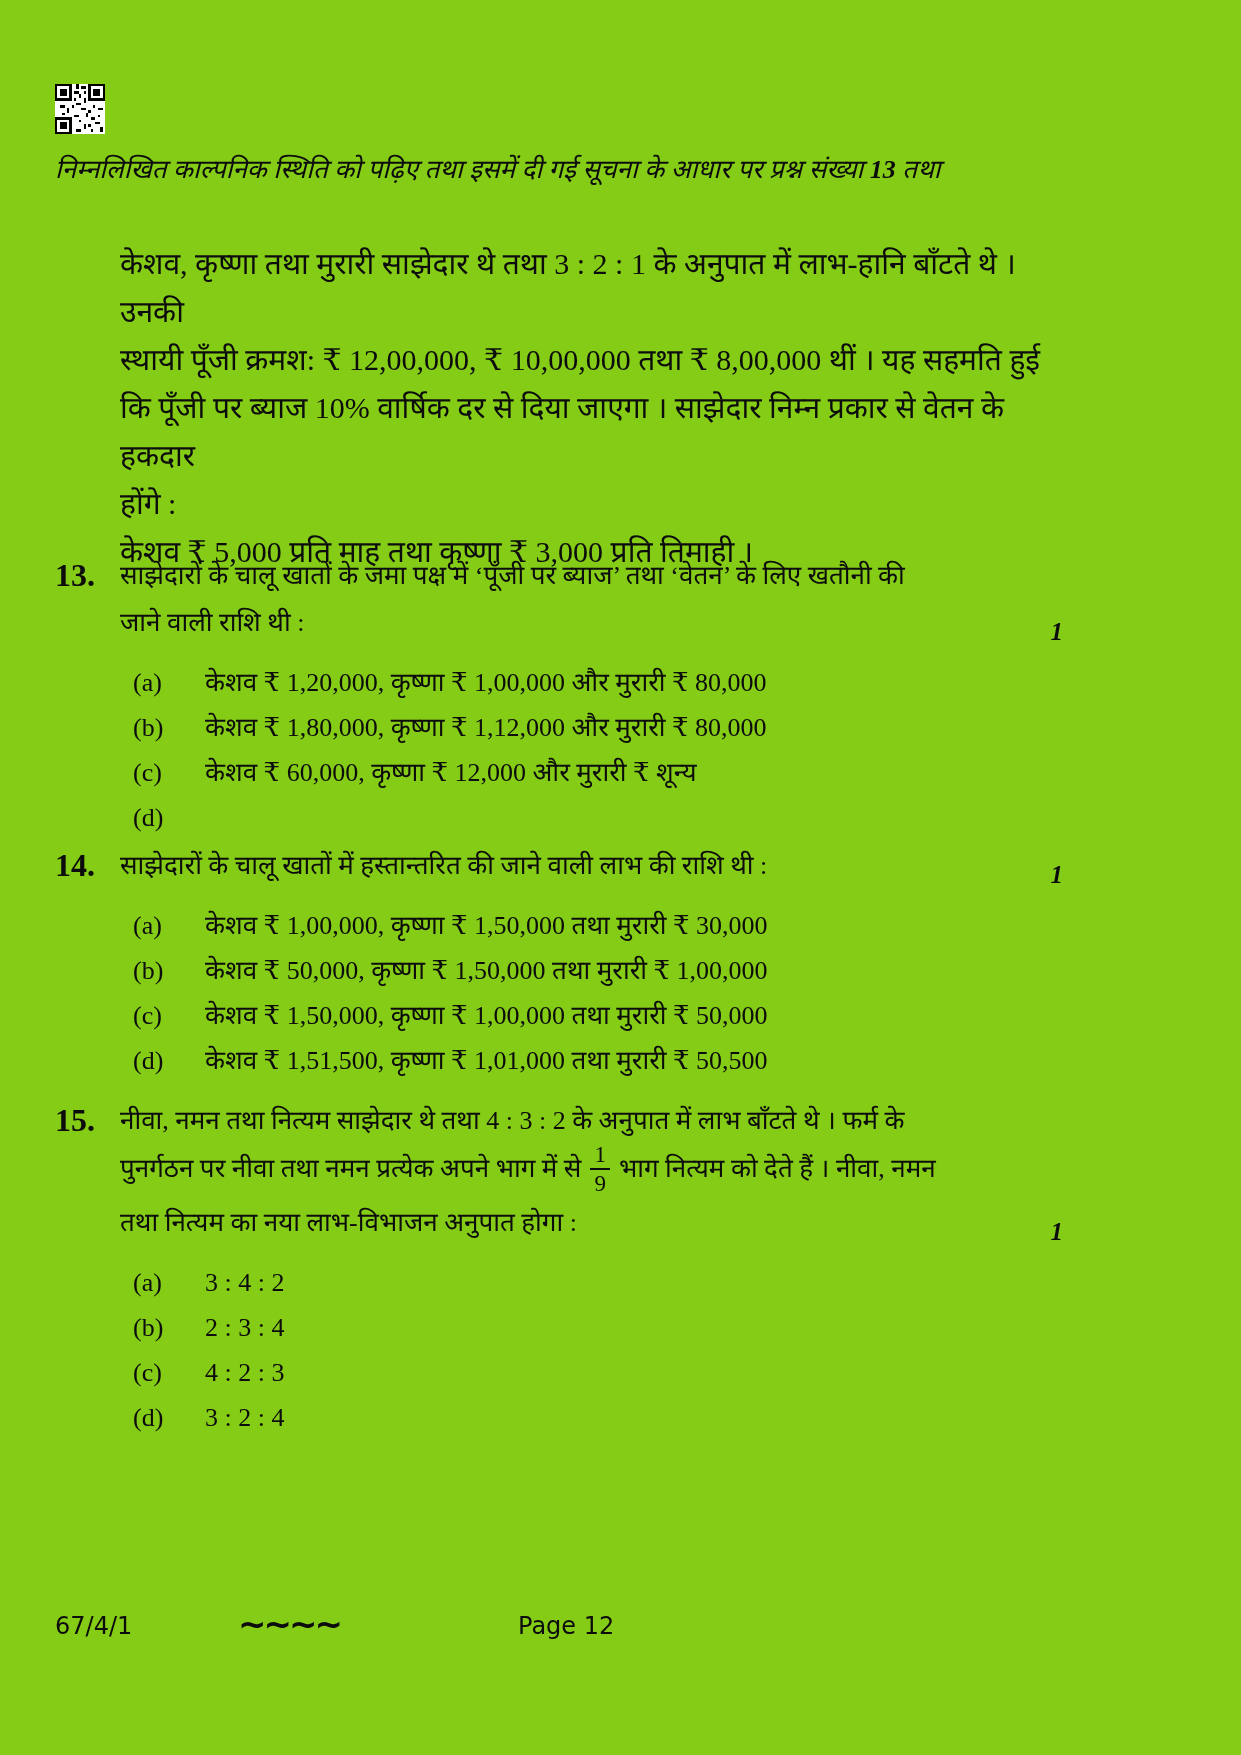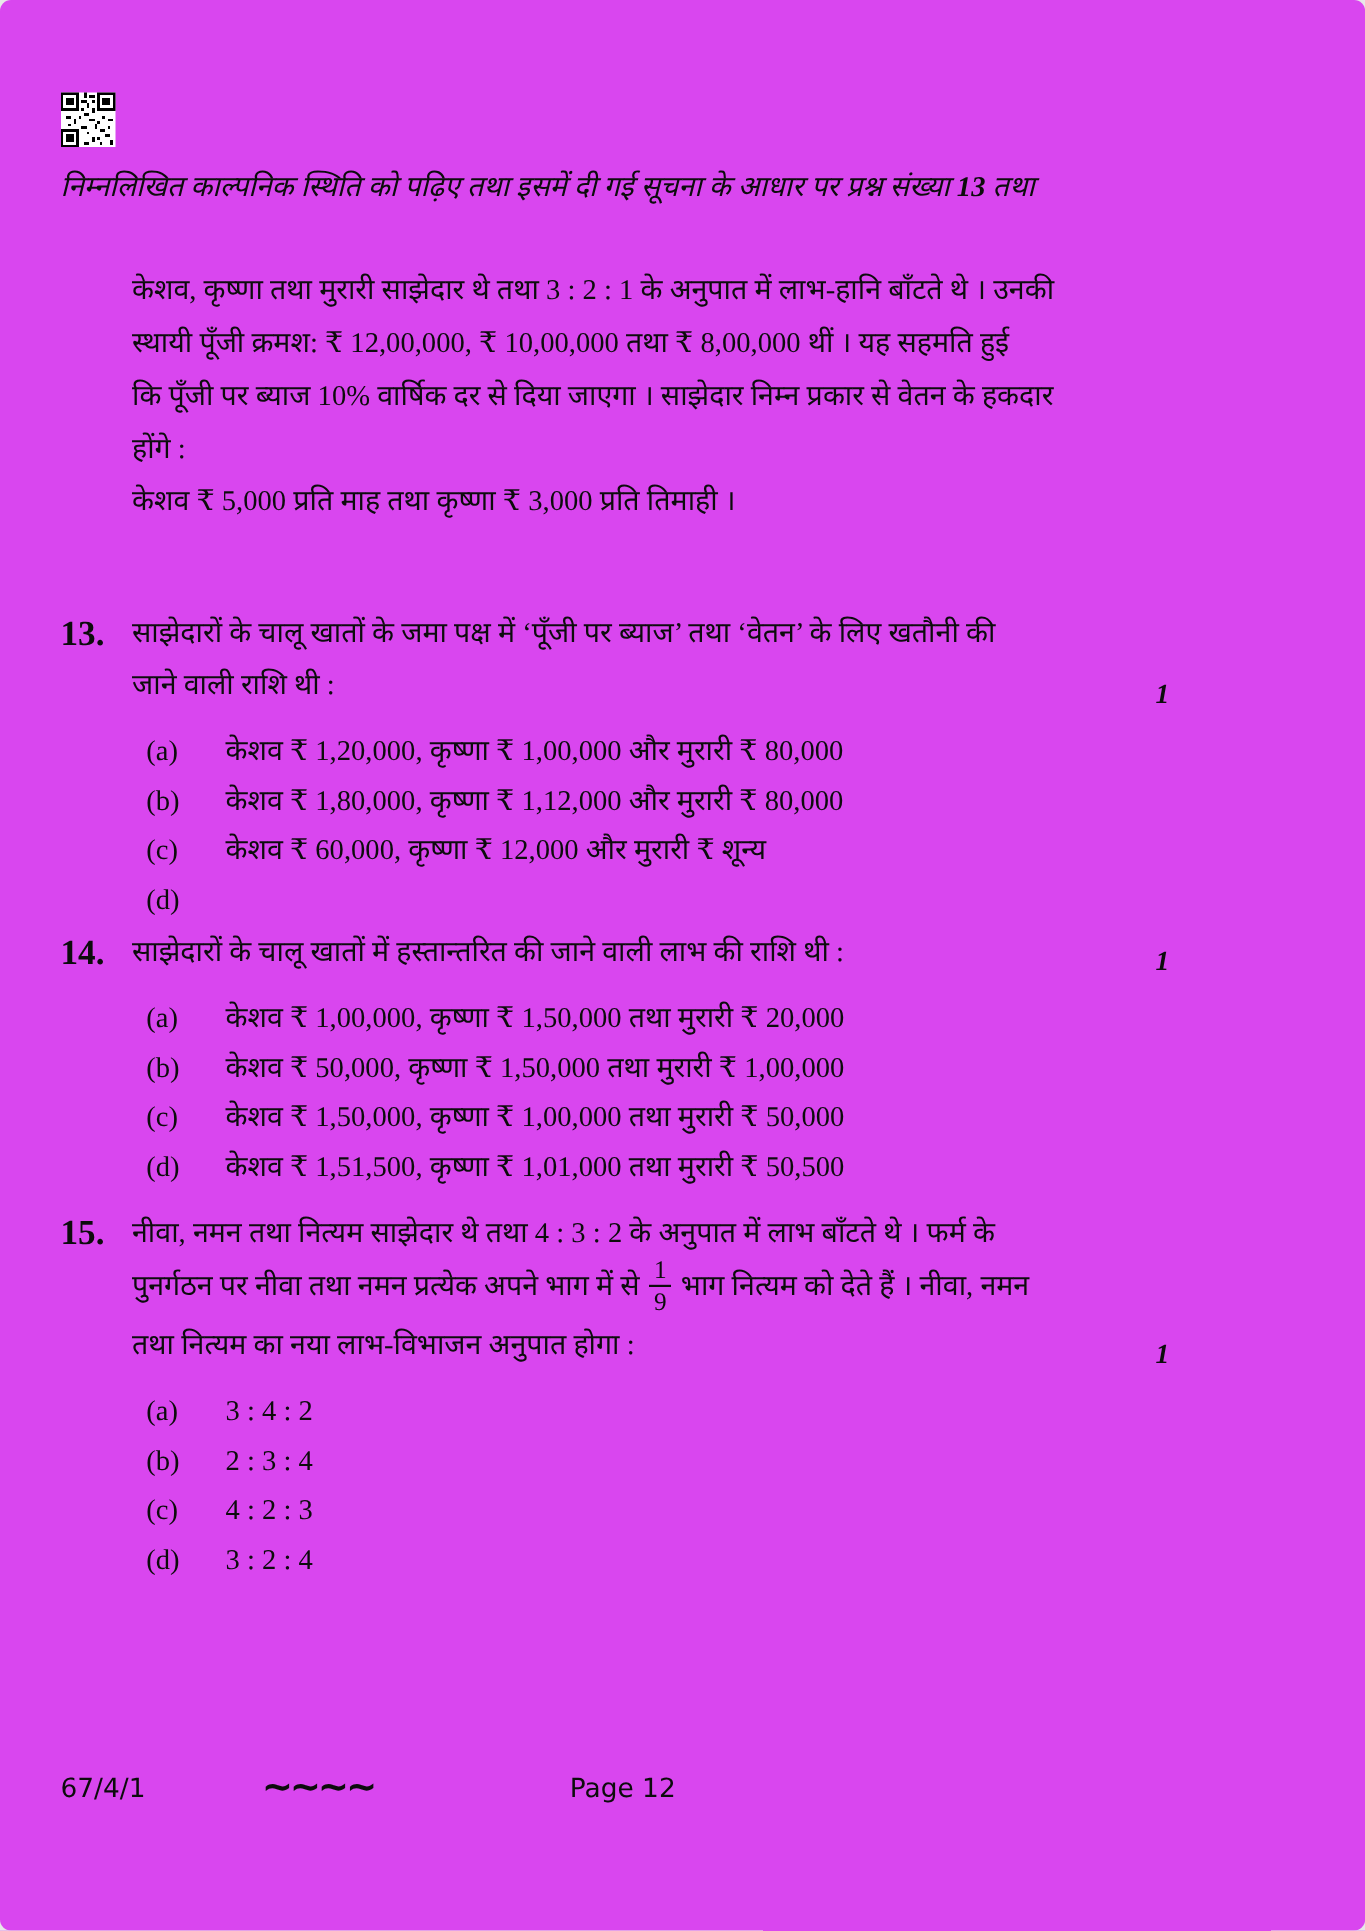"निम्नलिखित काल्पनिक स्थिति को पढ़िए" .page { background: #d946ef -> #84cc16; border-radius: 10px -> none }
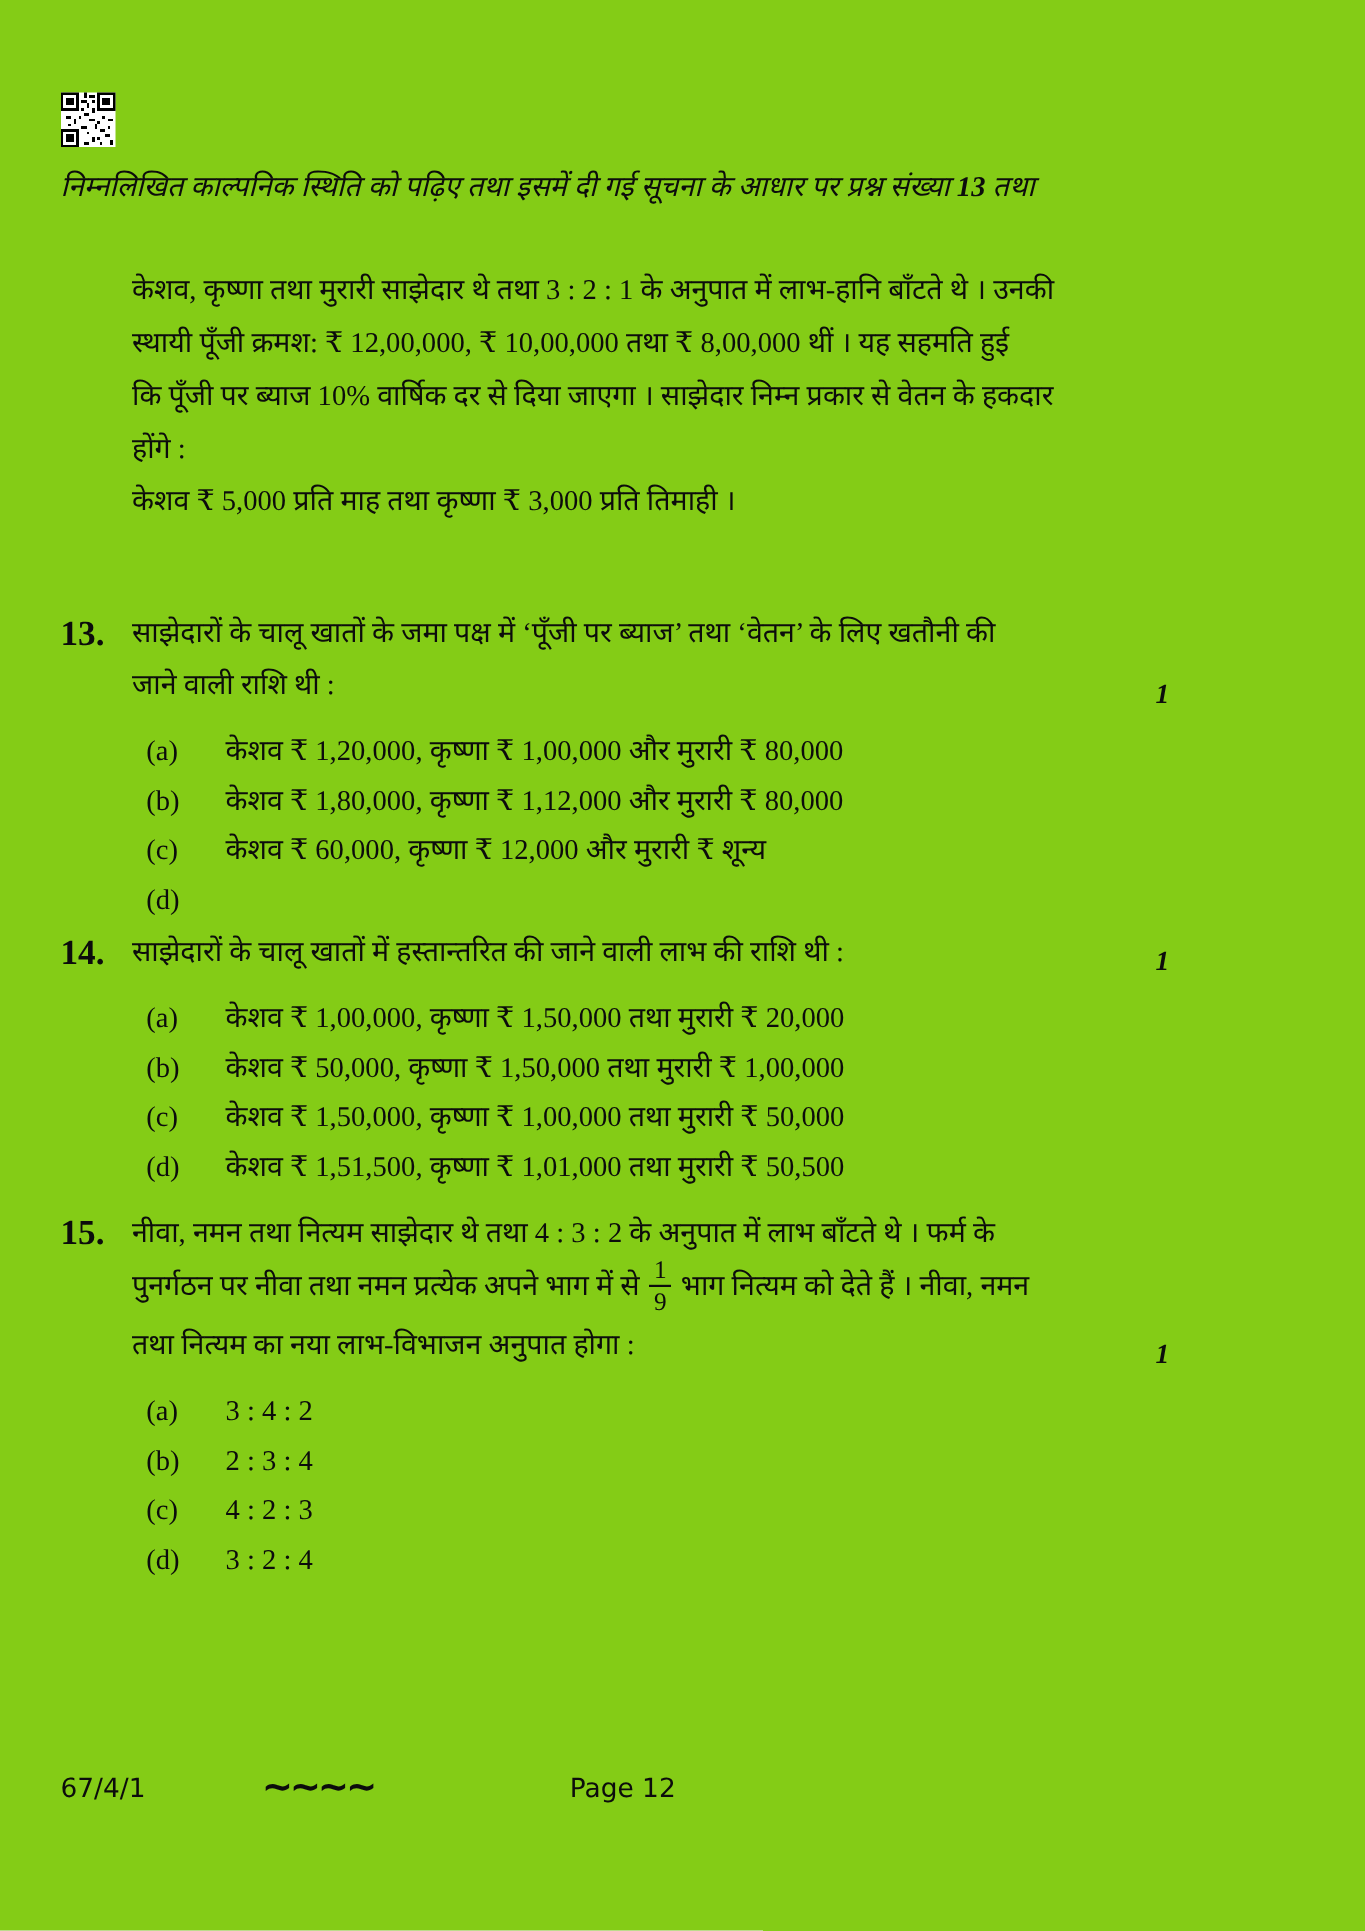"केशव, कृष्णा तथा मुरारी साझेदार" .passage { font-size: 26px -> 30px }
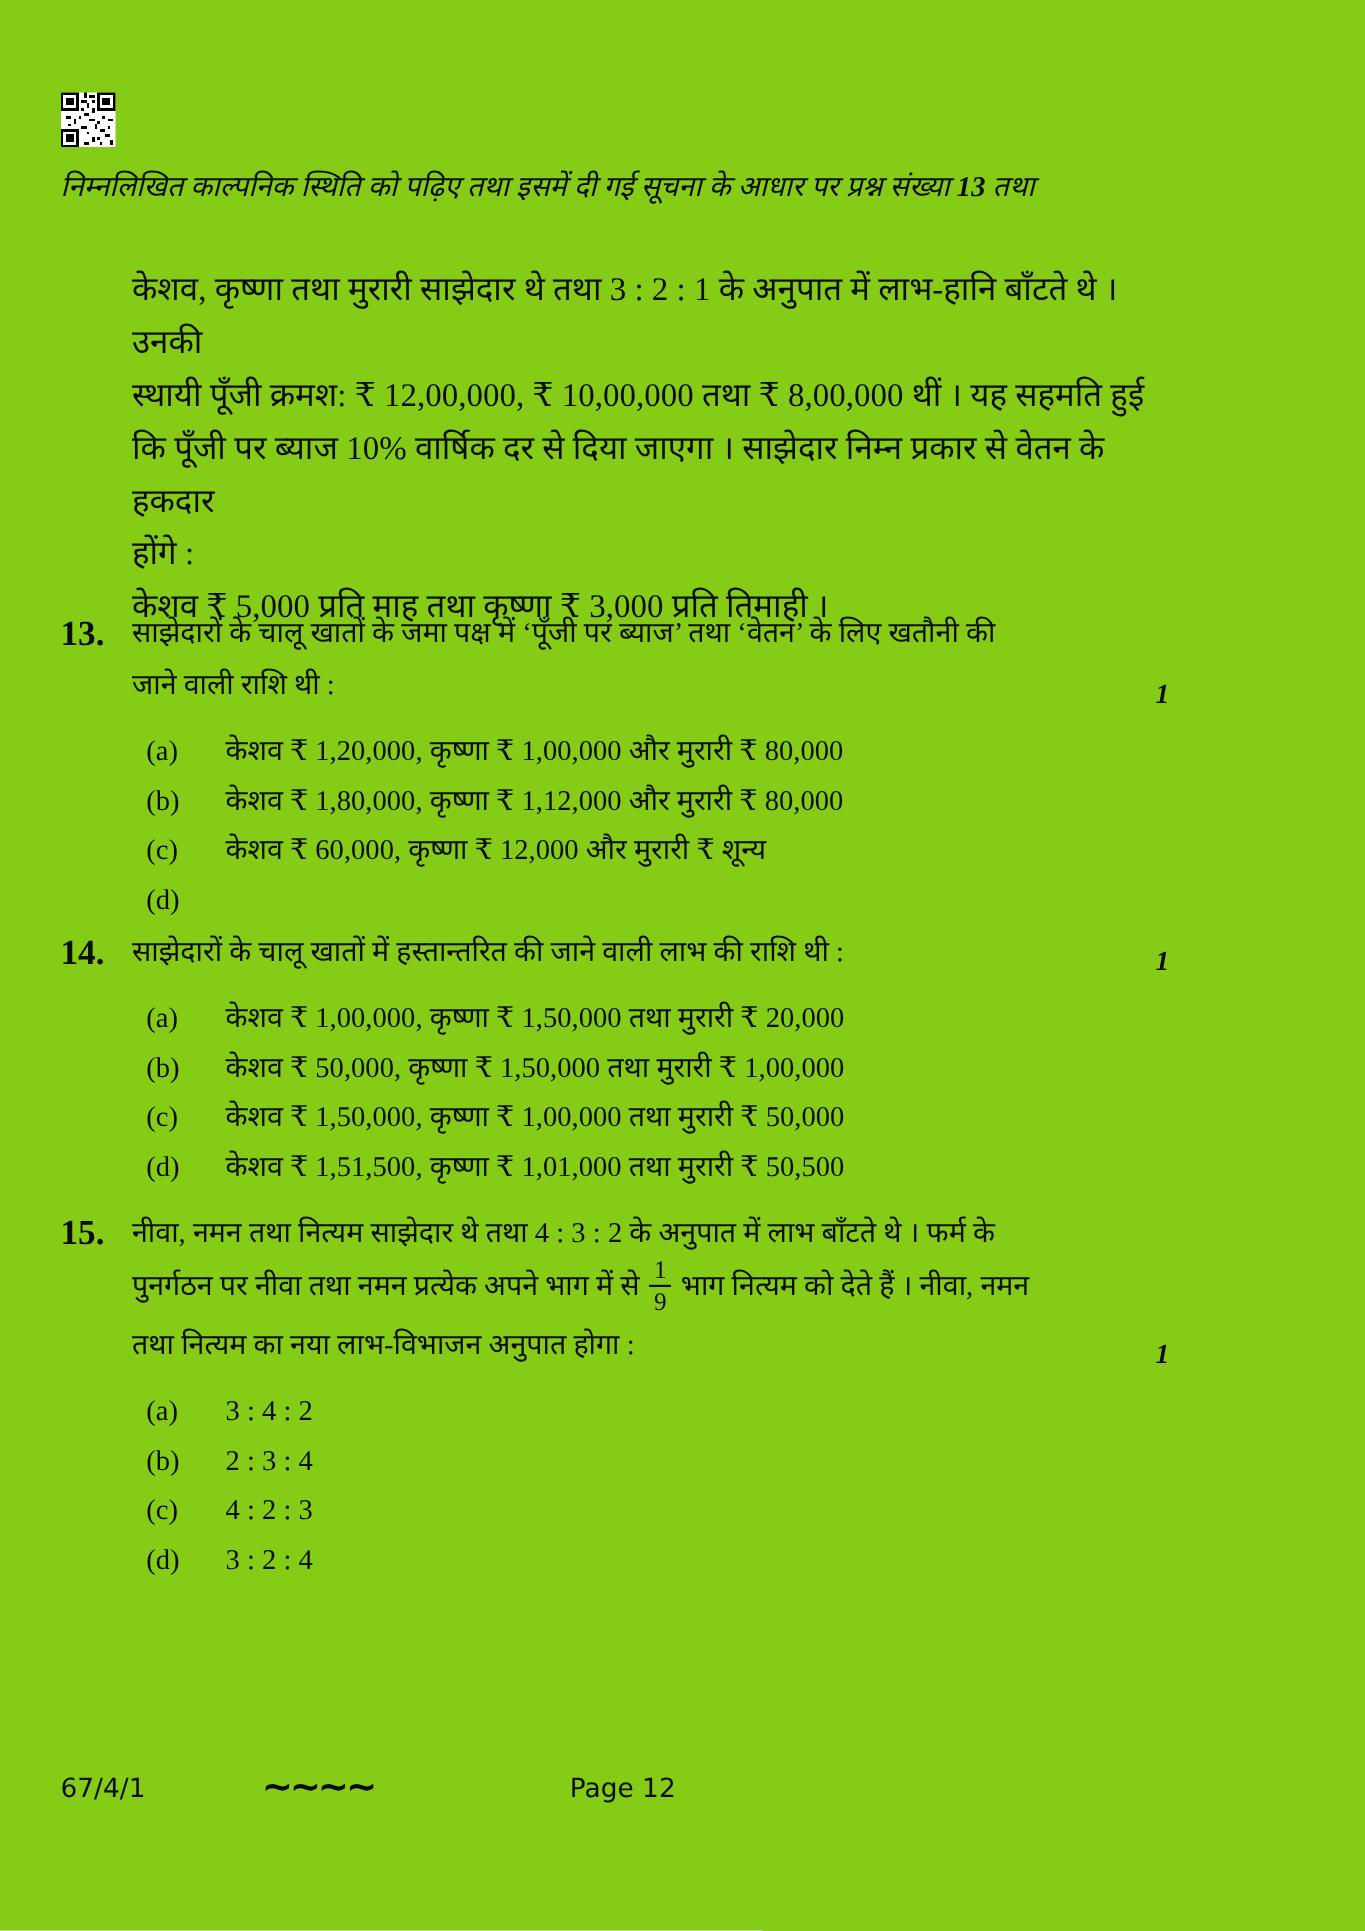"केशव ₹ 1,00,000, कृष्णा ₹" span.opttext { text: 20,000 -> 30,000 }
